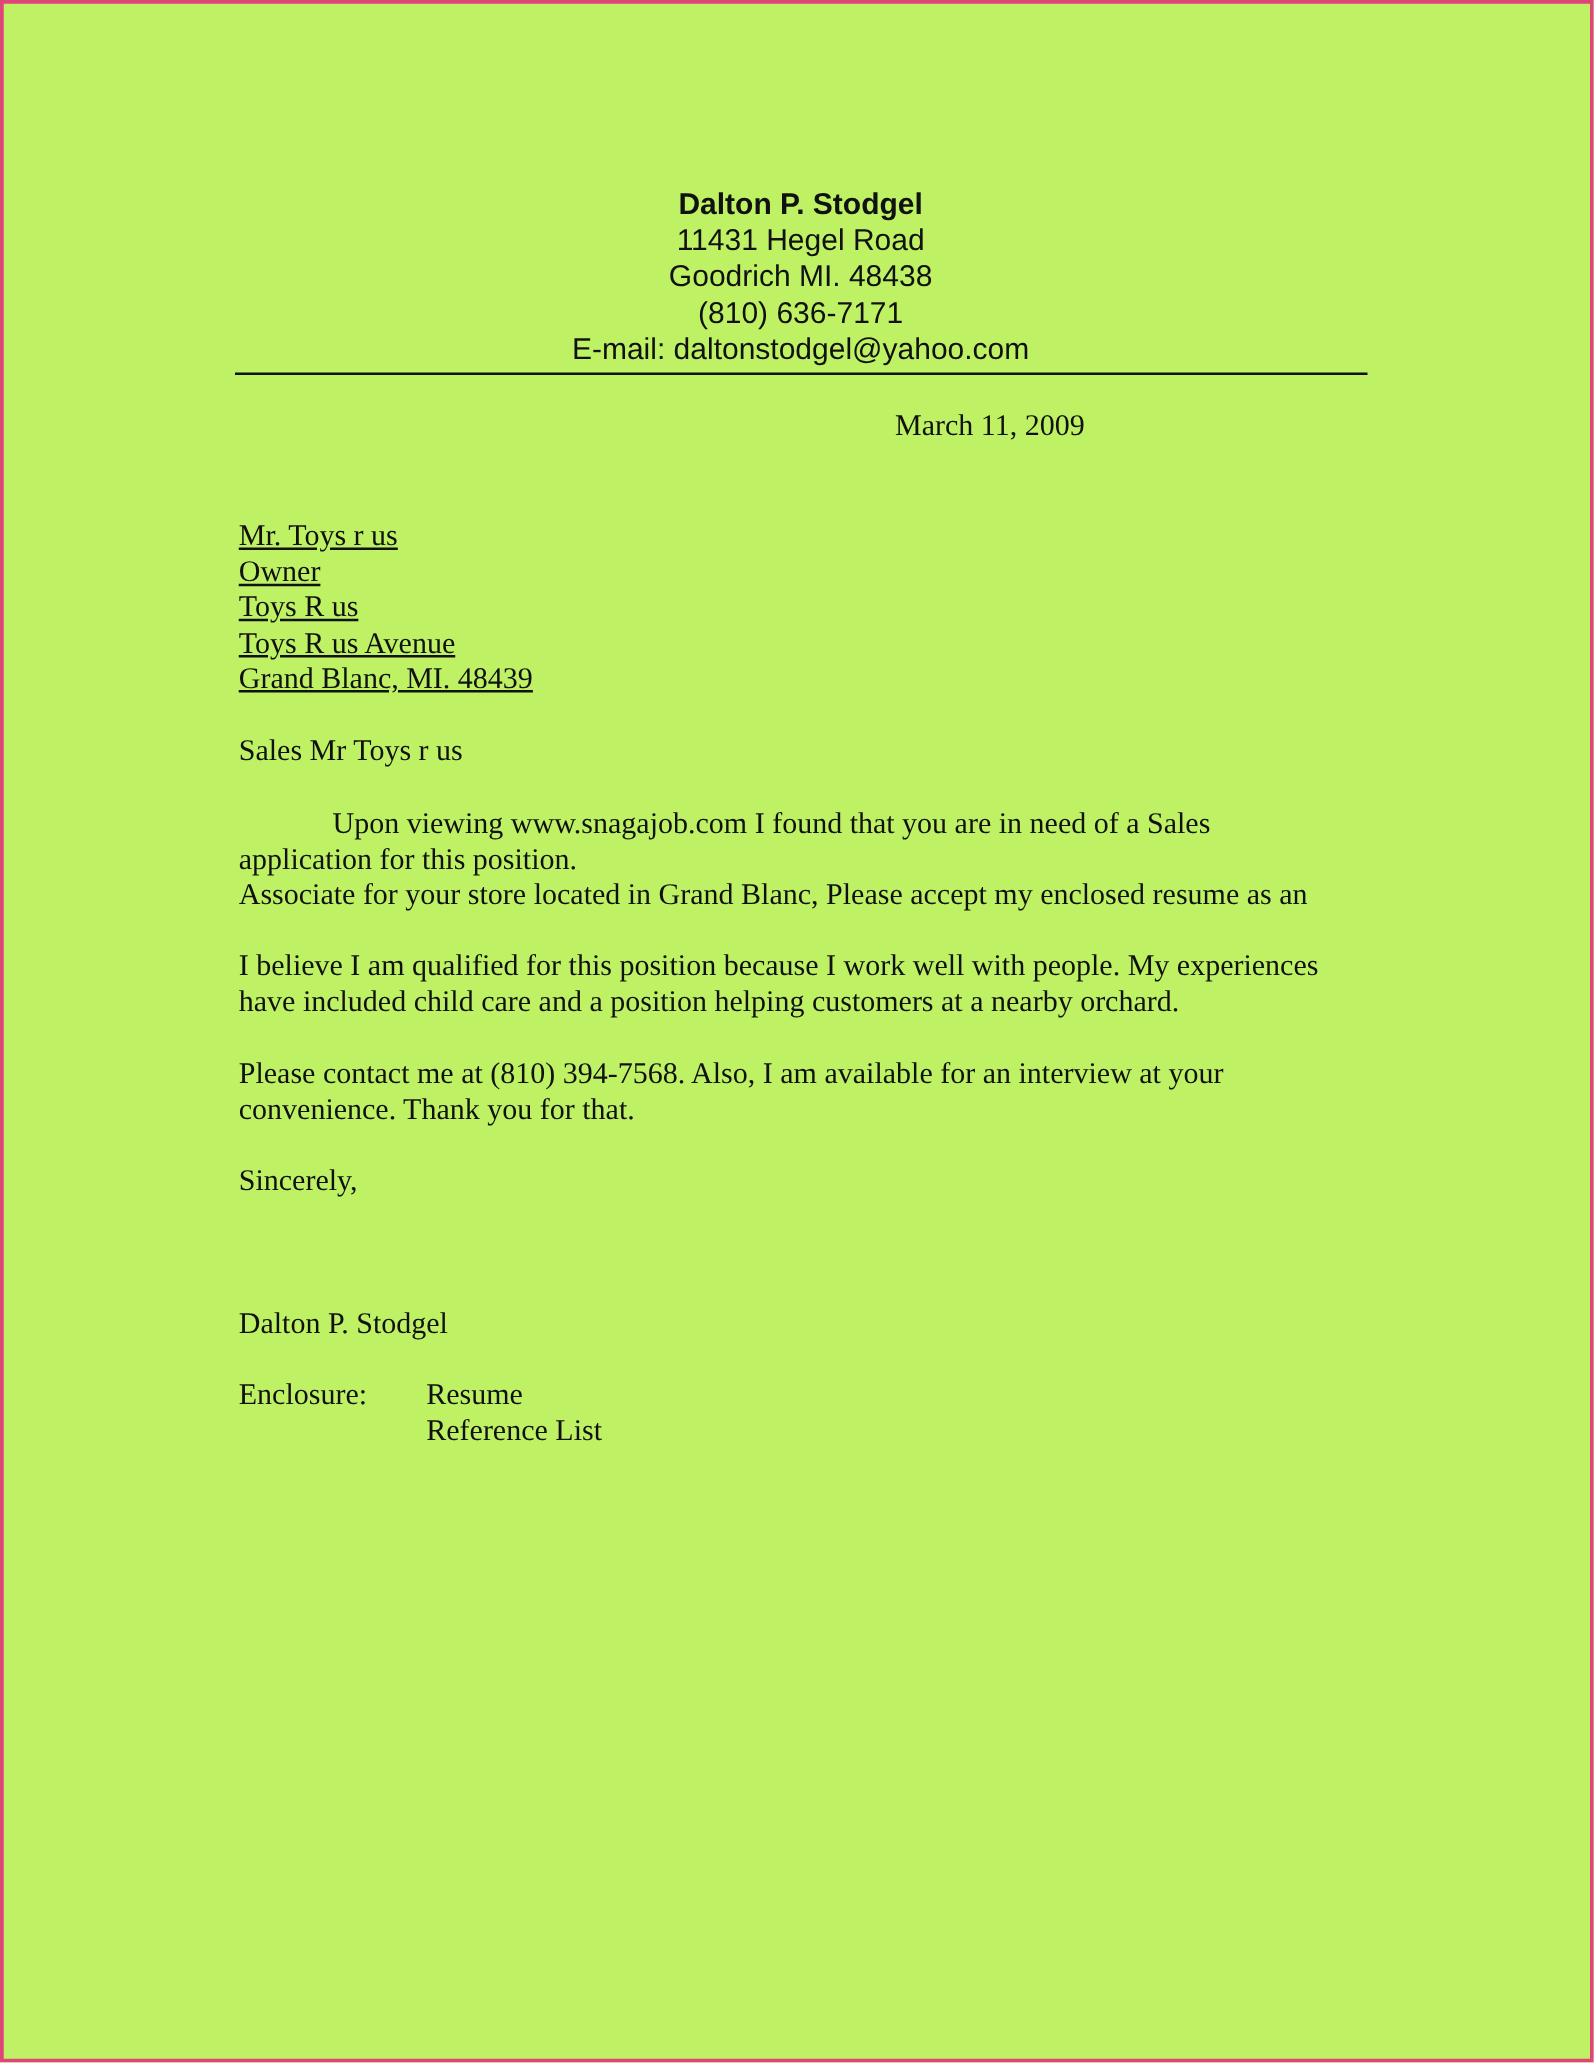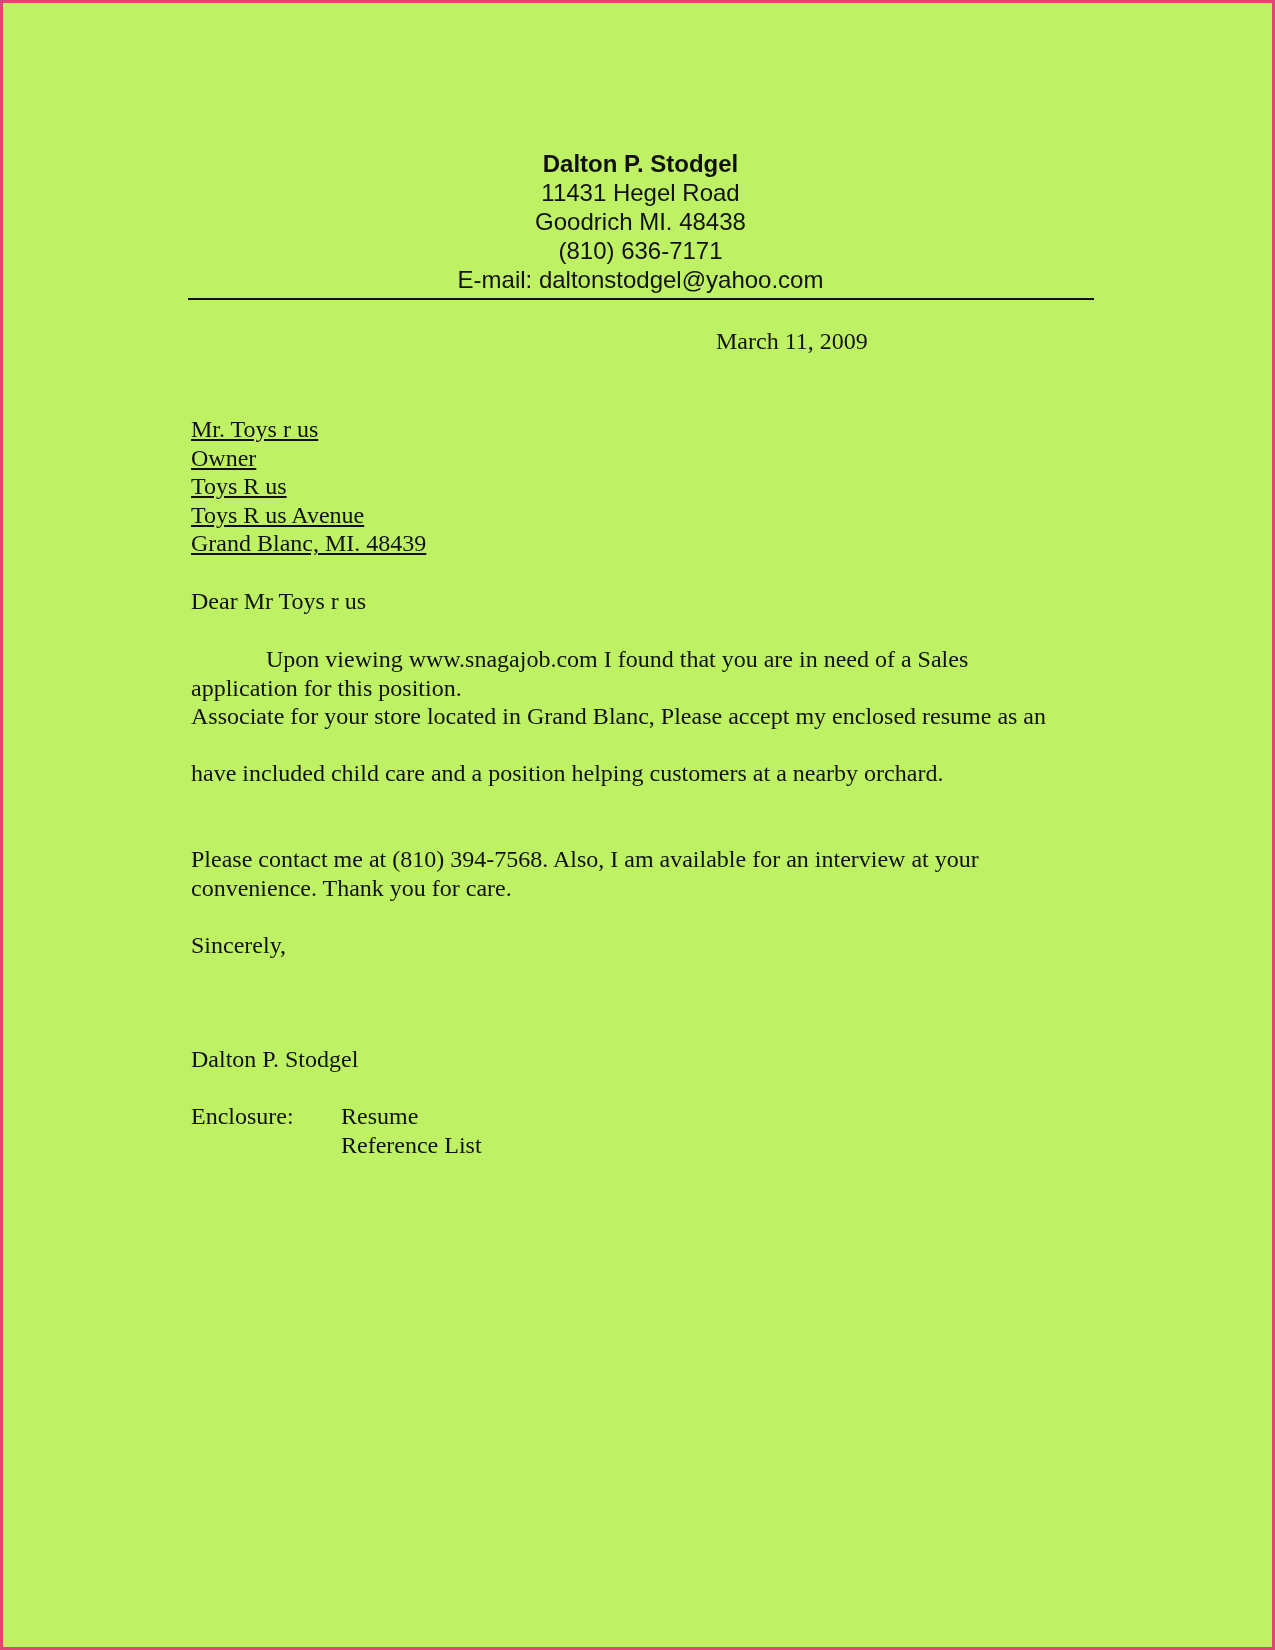"Dear Mr Toys r us" div.salutation { text: Dear -> Sales }
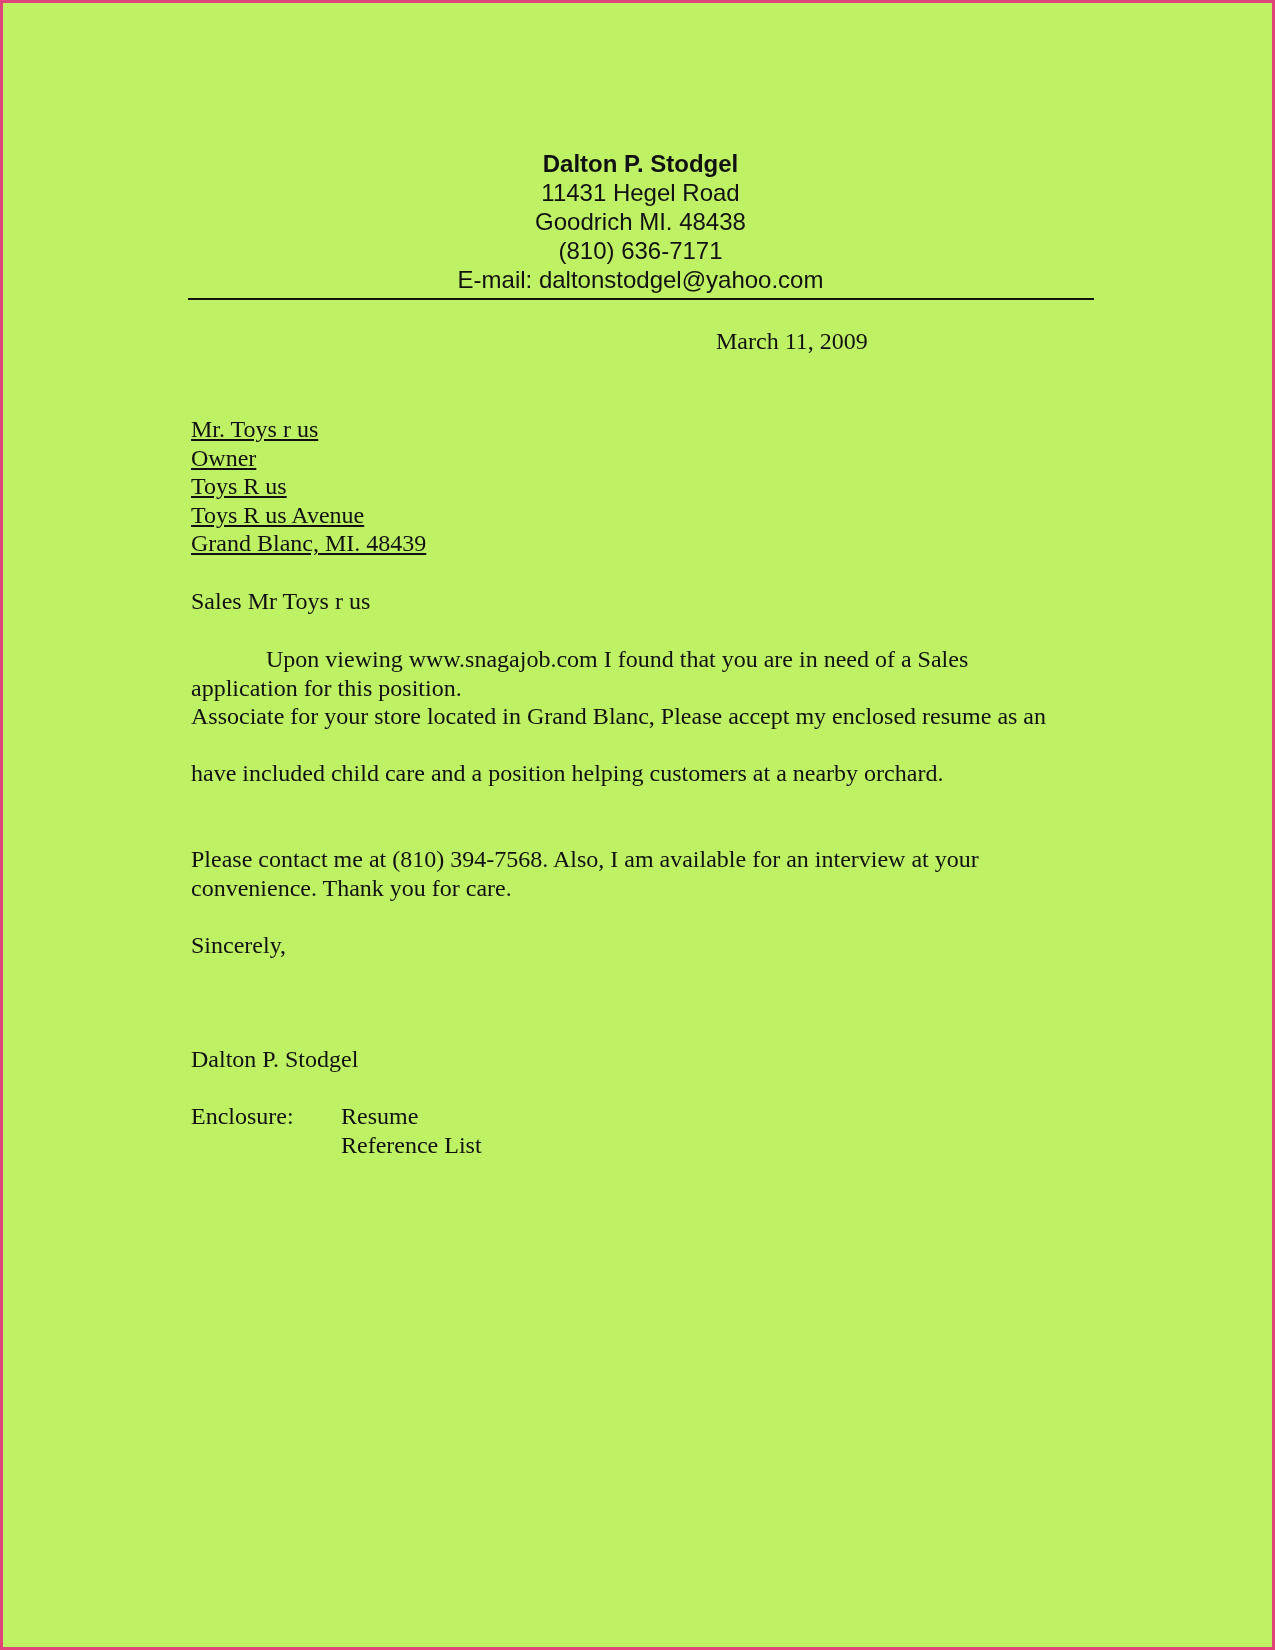"I believe I am qualified" span.line { html: none -> <span>I believe I am qualified for this position because I work well with people. My experiences</span> }
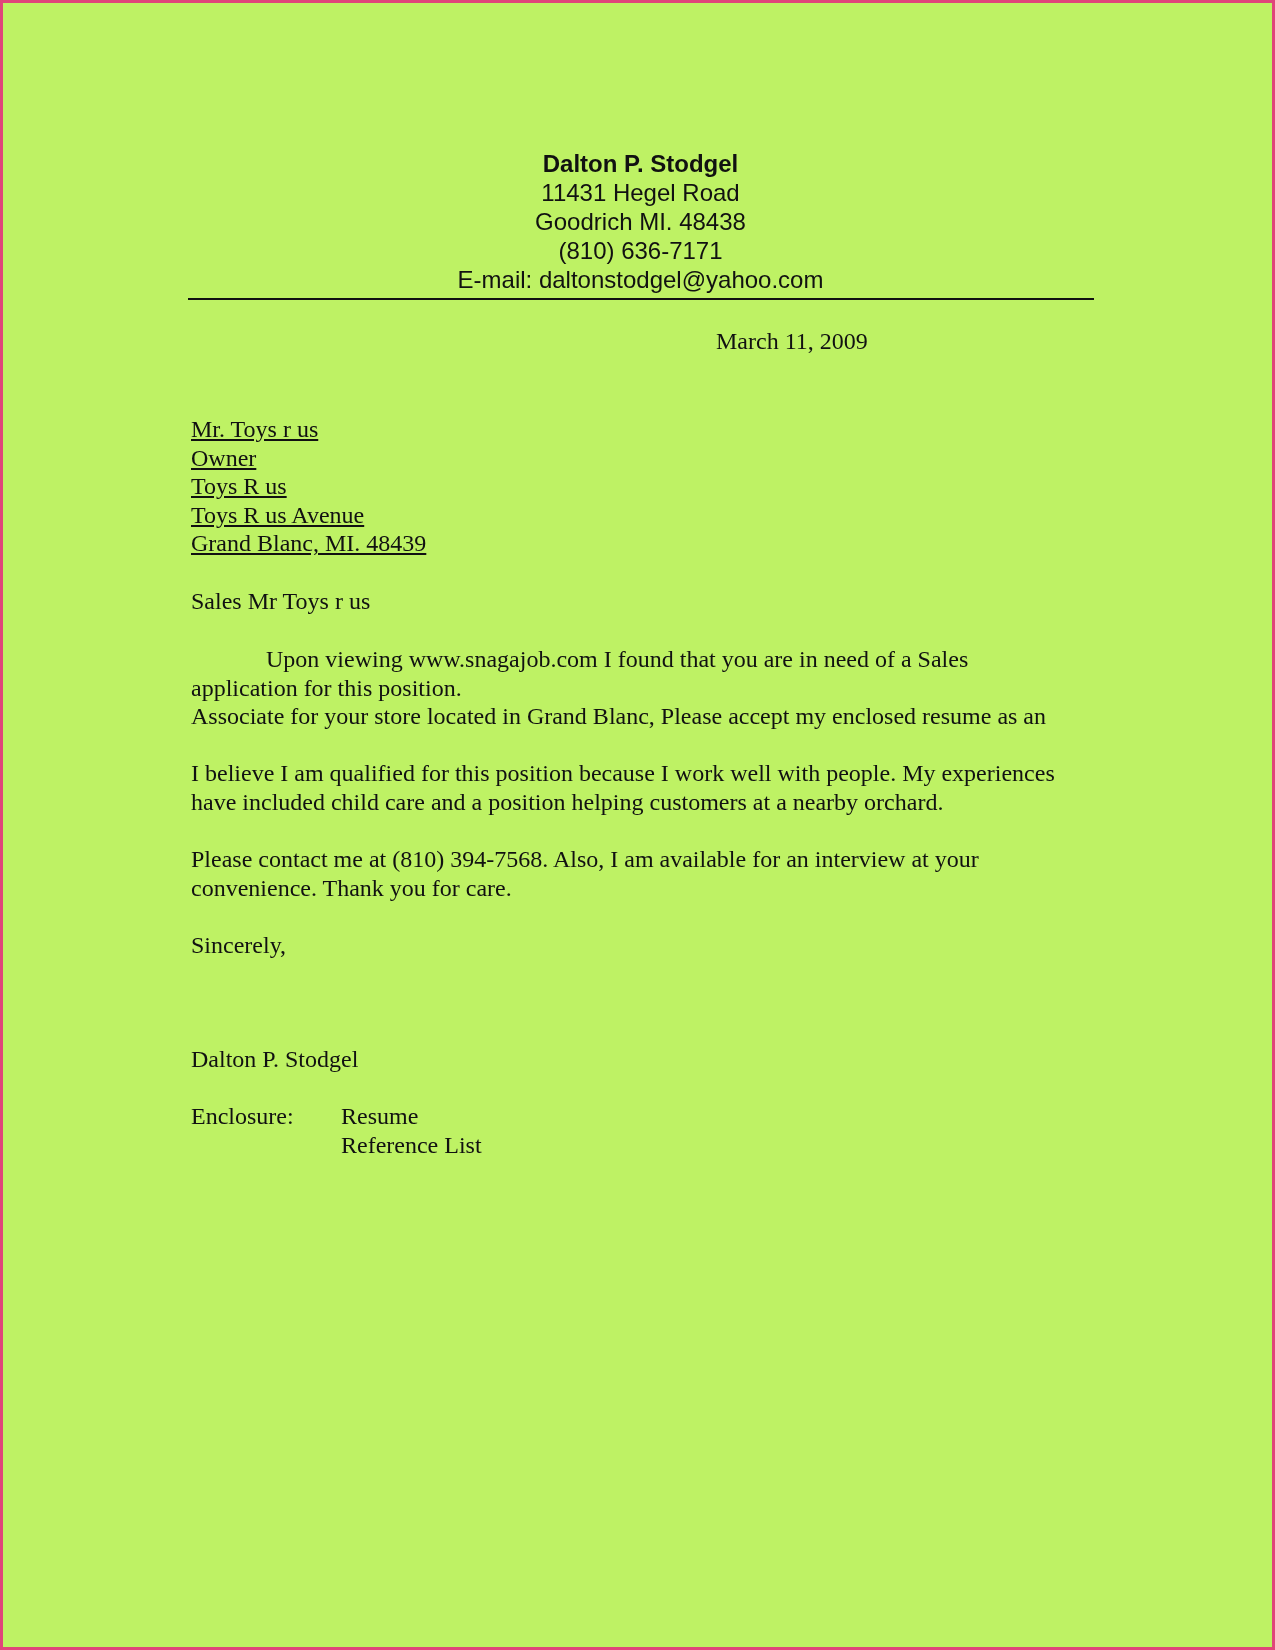"convenience. Thank you for care." span.line { text: care -> that }
